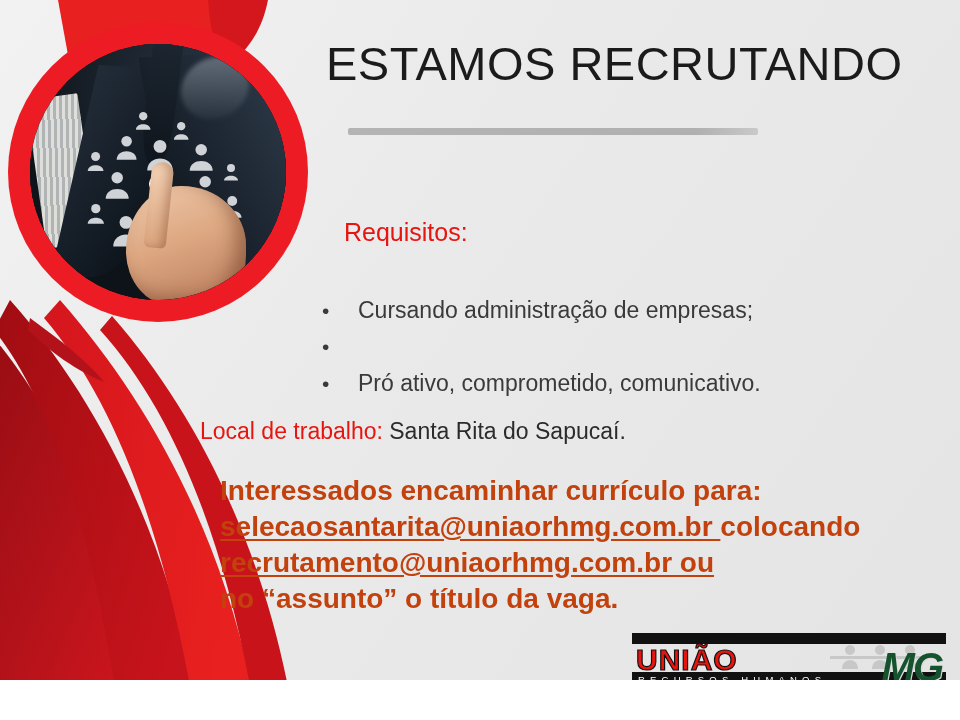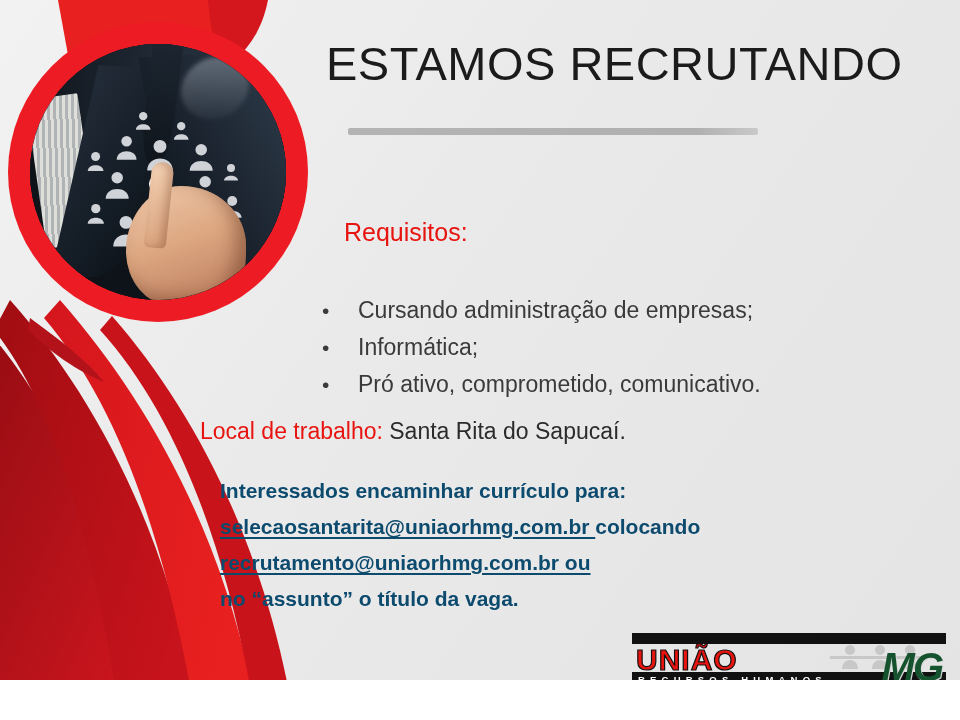"Informática;" span { html: <span>Informática;</span> -> none }
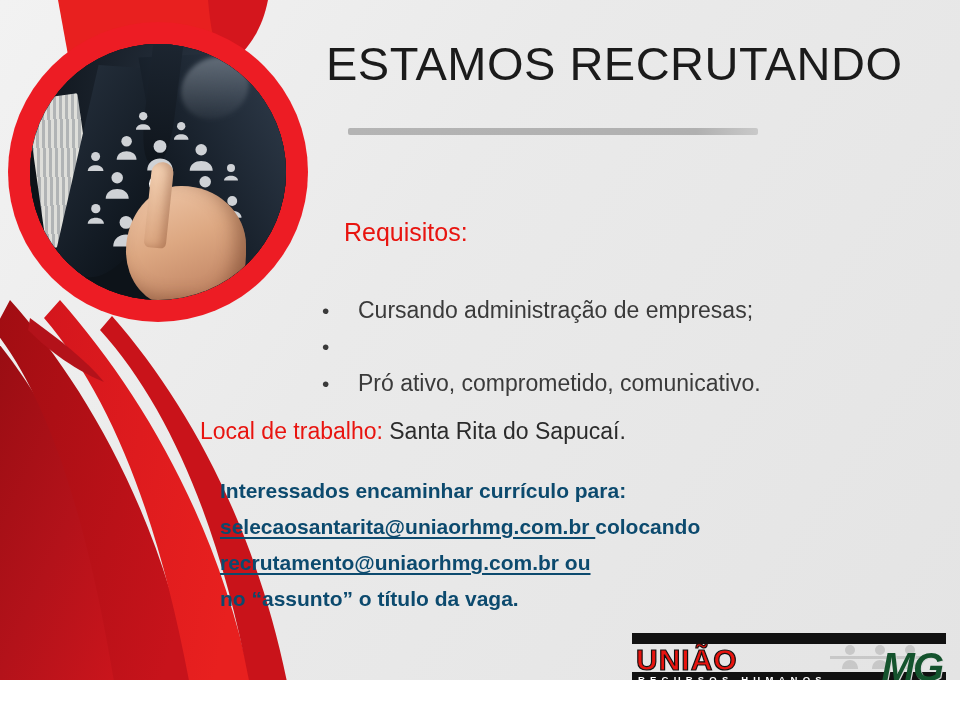"Interessados encaminhar currículo para:" .contact { color: #0c4a6e -> #c2410c; font-size: 21px -> 28px }
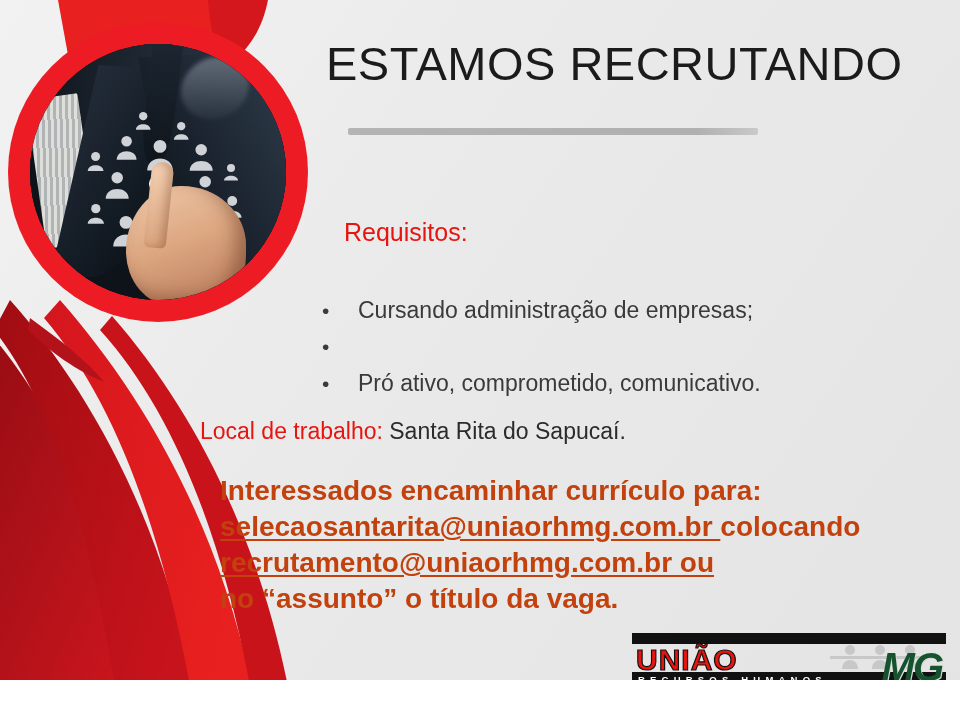"RECURSOS HUMANOS" .logo .rh { font-weight: bold -> normal }
